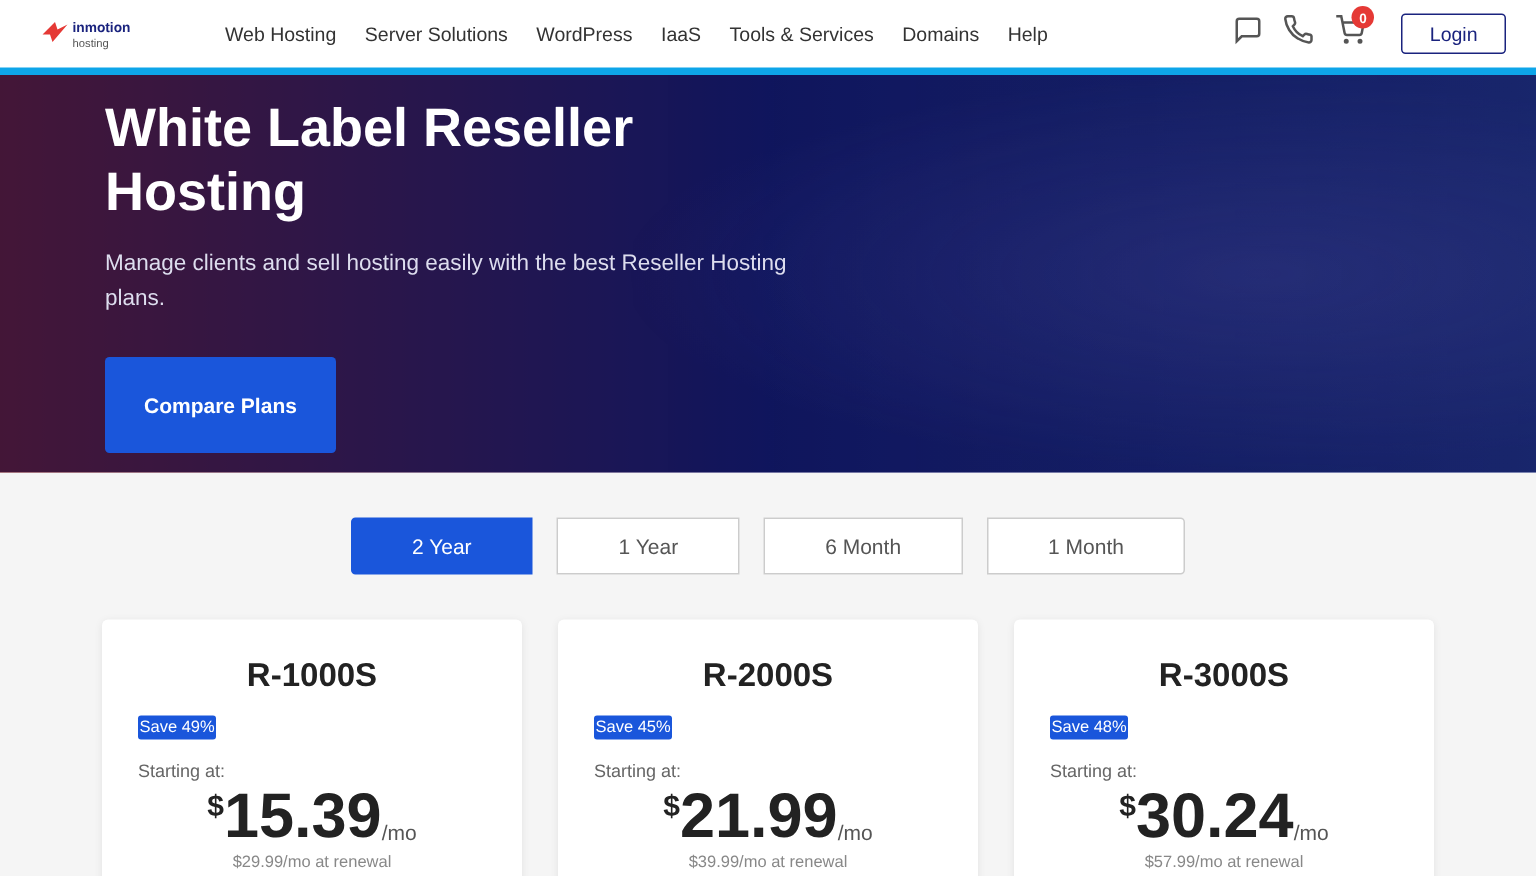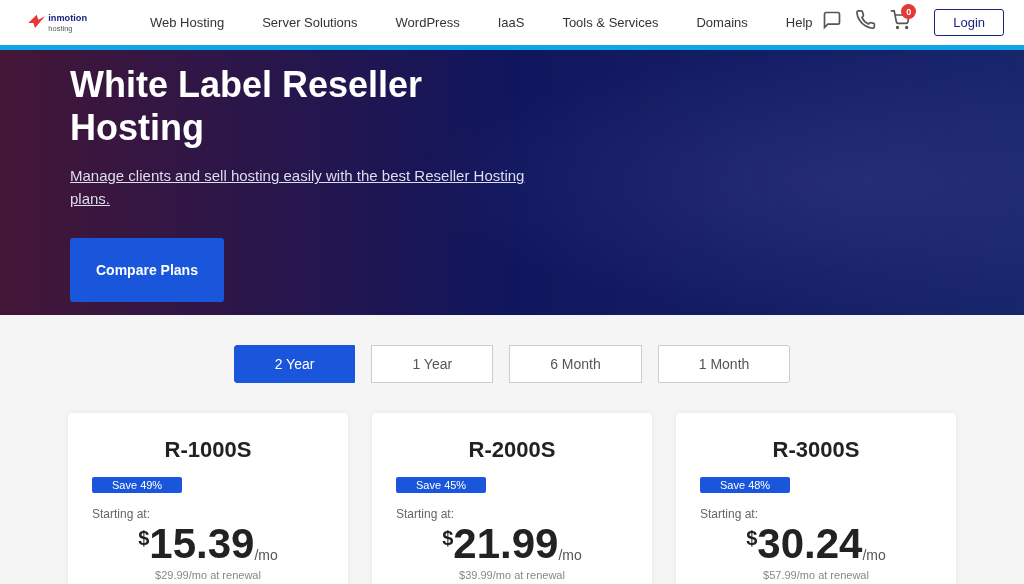"Web Hosting" .nav-links { gap: 38px -> 19px }
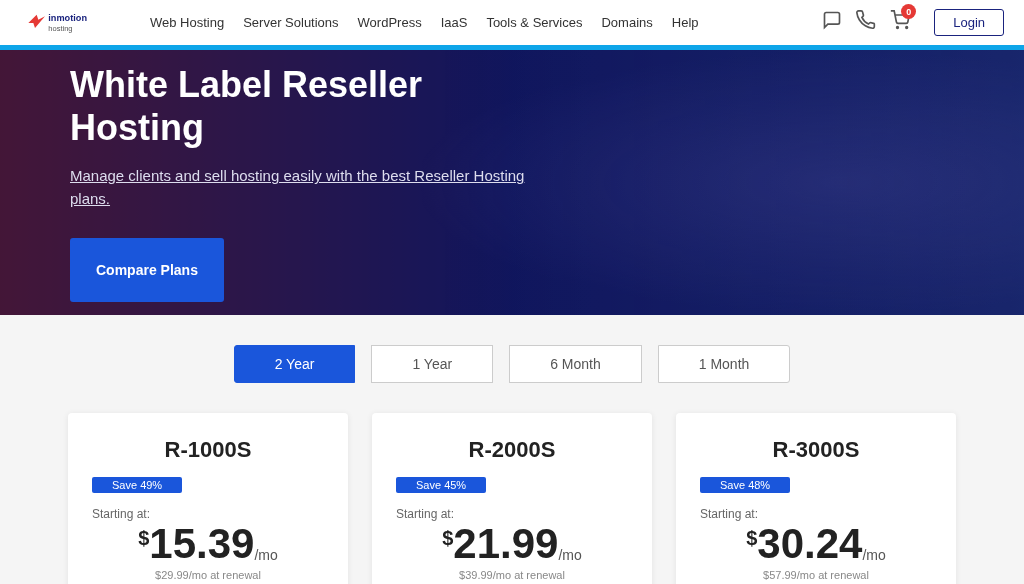"Manage clients and sell hosting" .hero-subtitle { text-decoration: underline -> none }
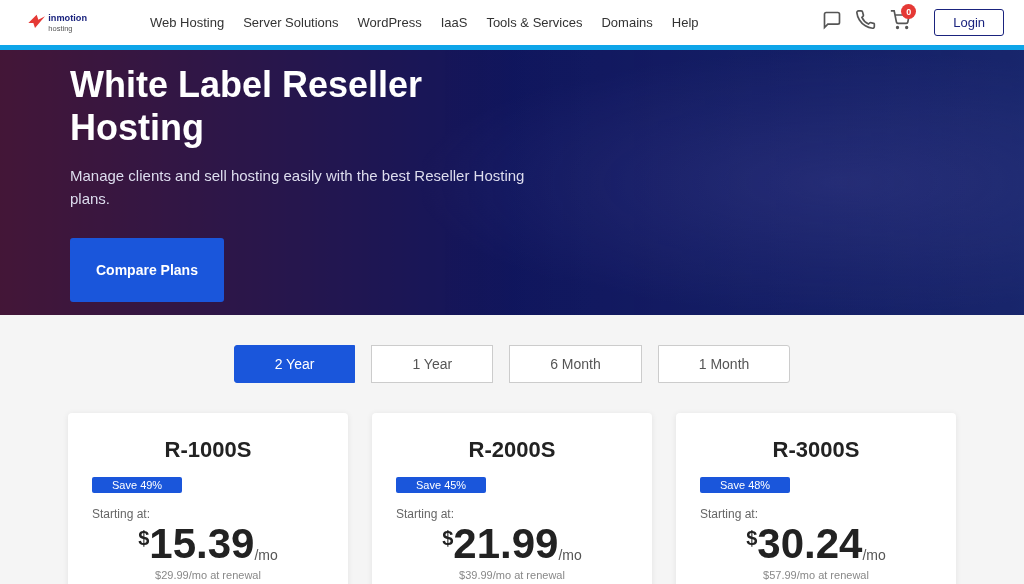"Save 49%" .save-badge { padding: 2px 20px -> 2px 1px }
